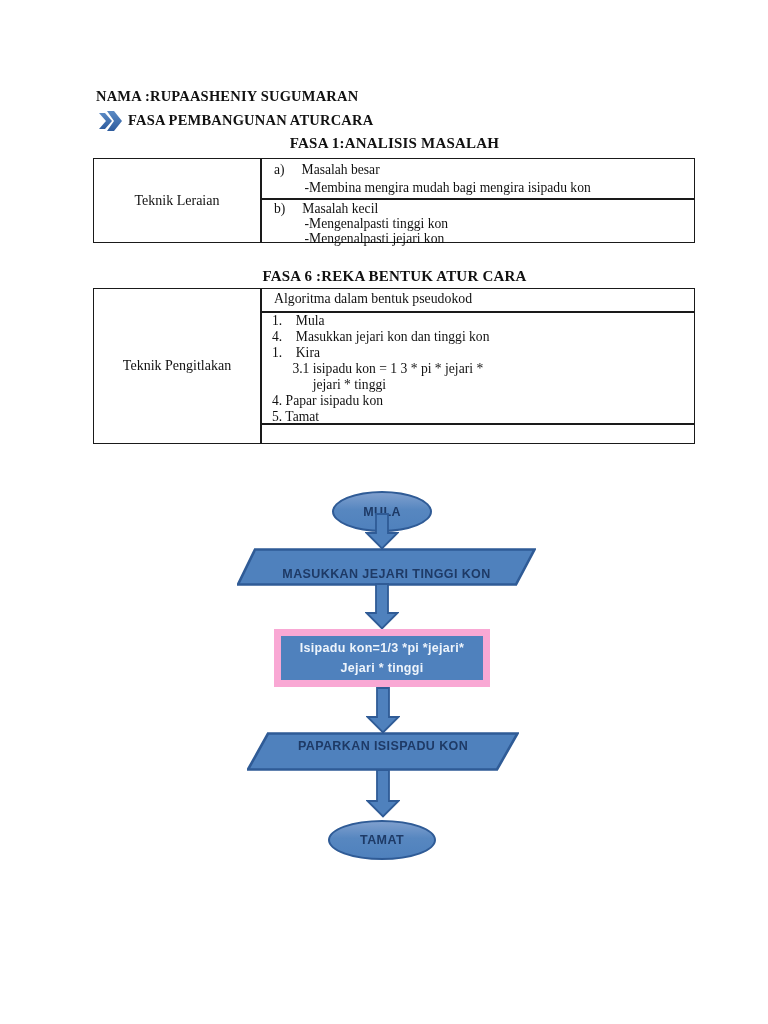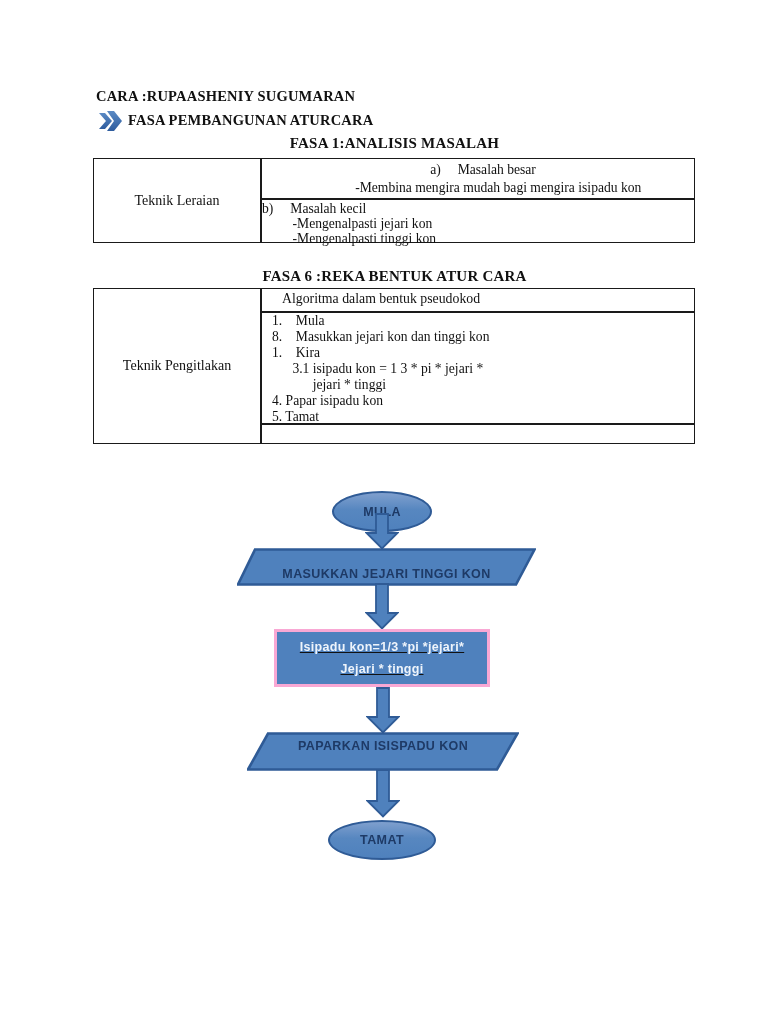"CARA :RUPAASHENIY SUGUMARAN" div.abs { text: CARA -> NAMA }
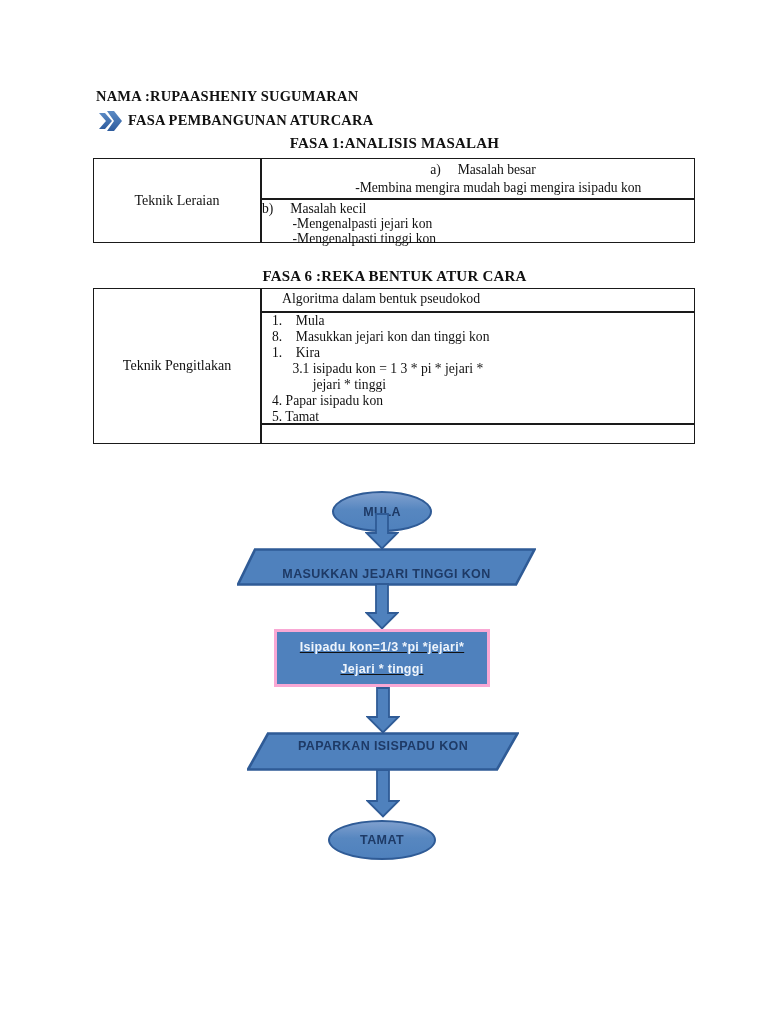"a) Masalah besar" .rowA { text-align: center -> none }
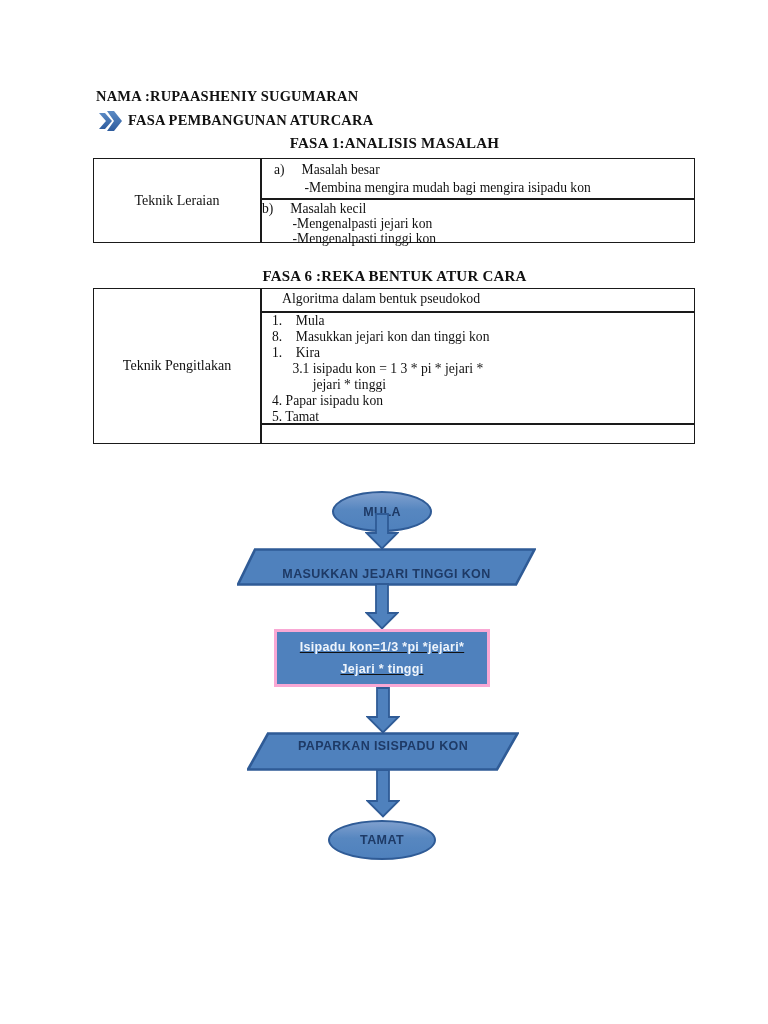"b) Masalah kecil" .rowB { padding-left: none -> 12px }
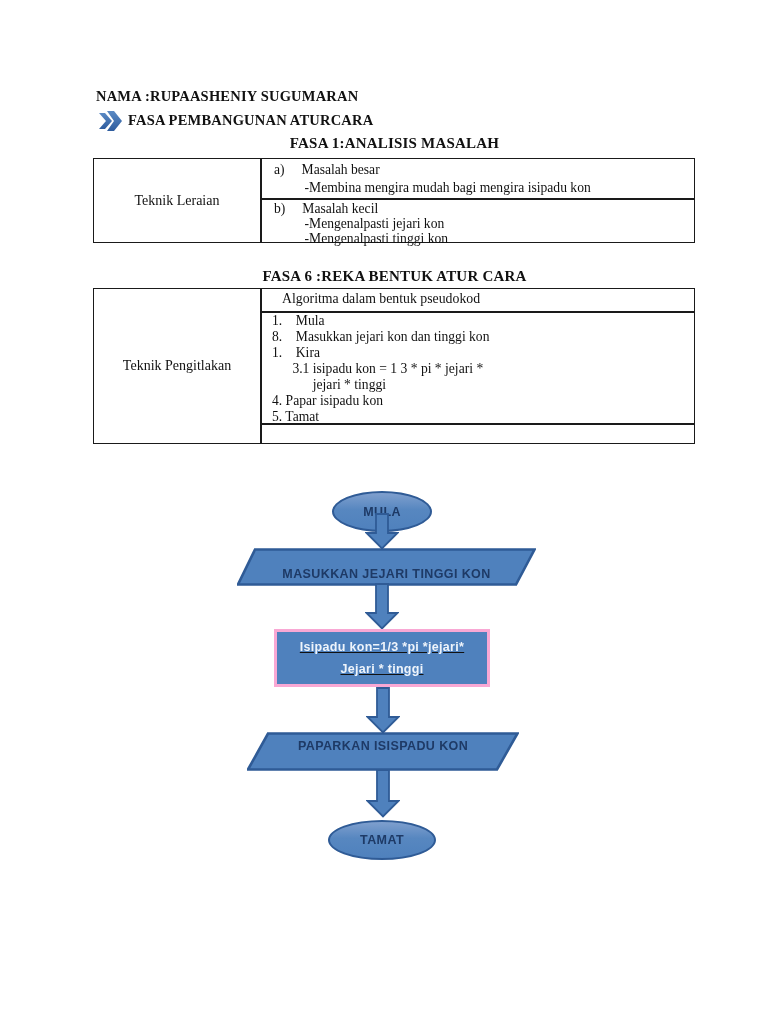"-Mengenalpasti jejari kon" div.cellline { order: before "-Mengenalpasti tinggi kon" -> after "-Mengenalpasti tinggi kon" }
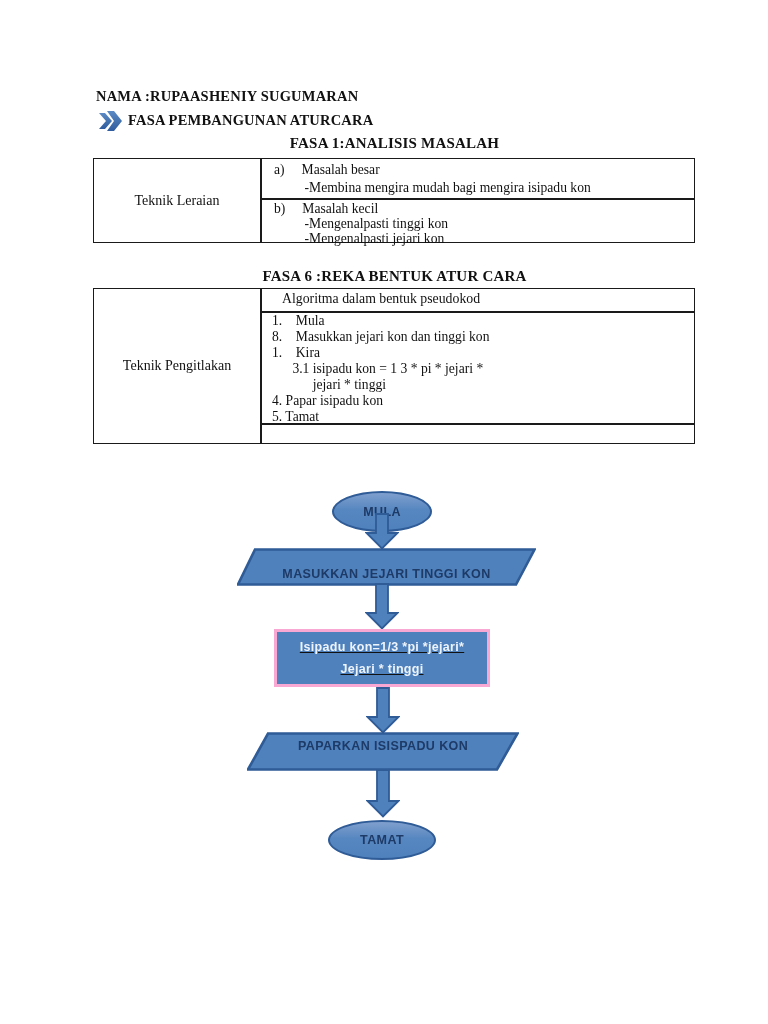"Algoritma dalam bentuk pseudokod" .algo-hdr { padding-left: 20px -> 12px }
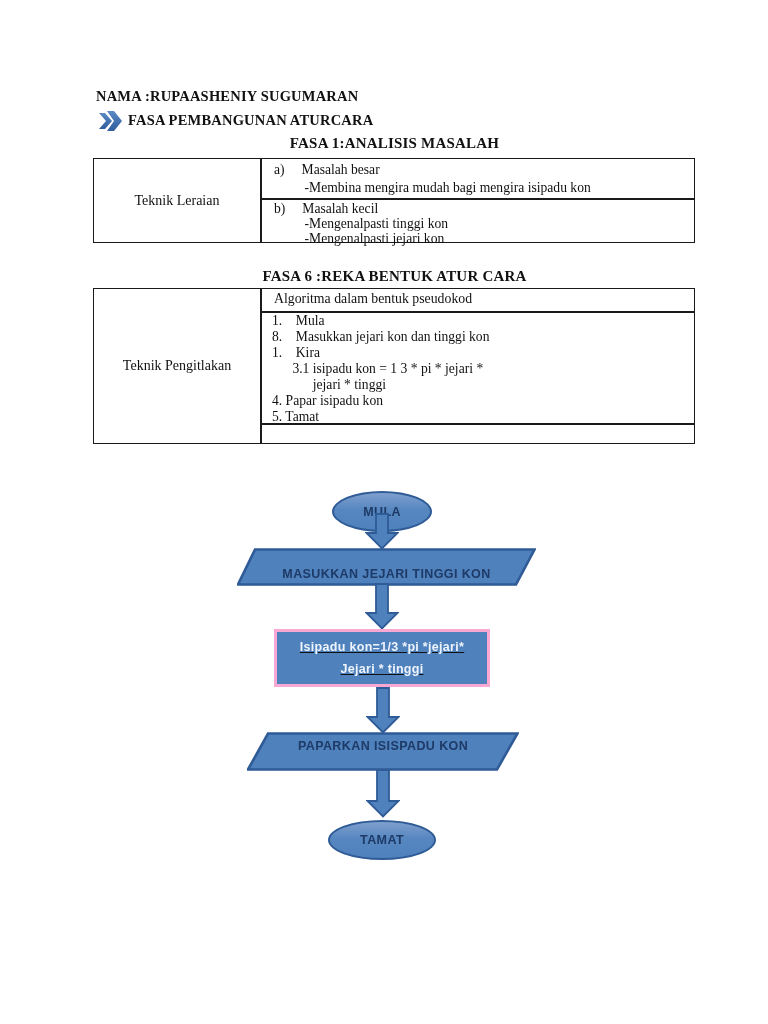"8. Masukkan jejari kon dan" div.cellline { text: 8 -> 4 }
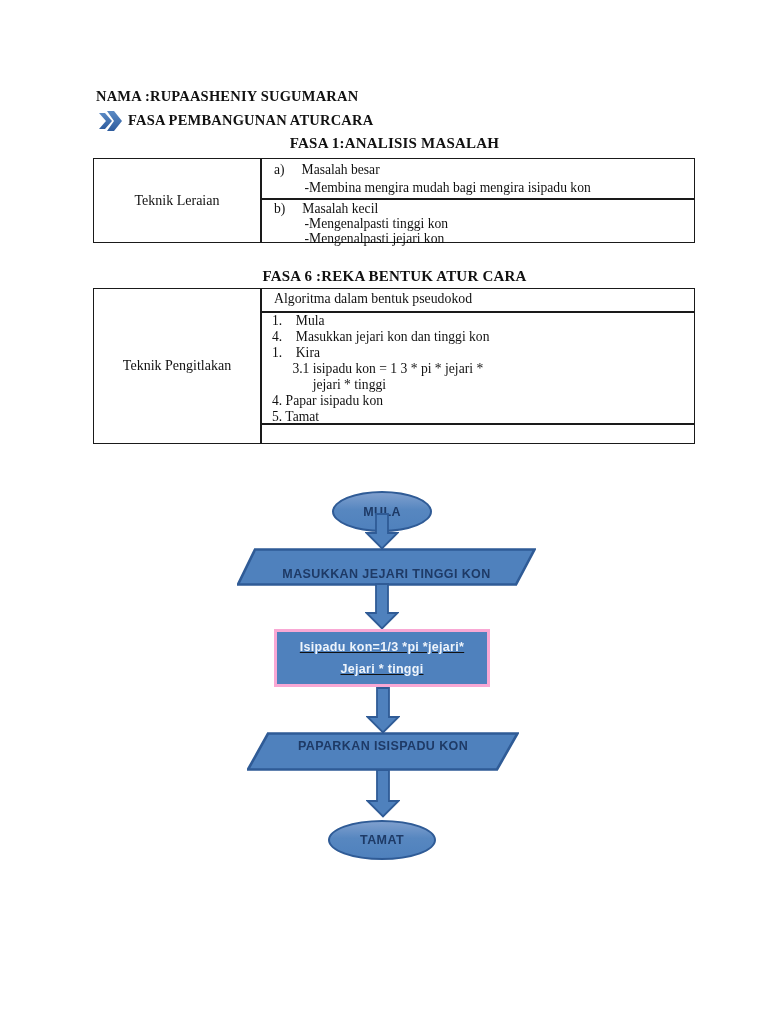"Isipadu kon=1/3 *pi *jejari*" .procbox { border: 3px solid #f9a8d4 -> 7px solid #f9a8d4; text-decoration: underline -> none }
